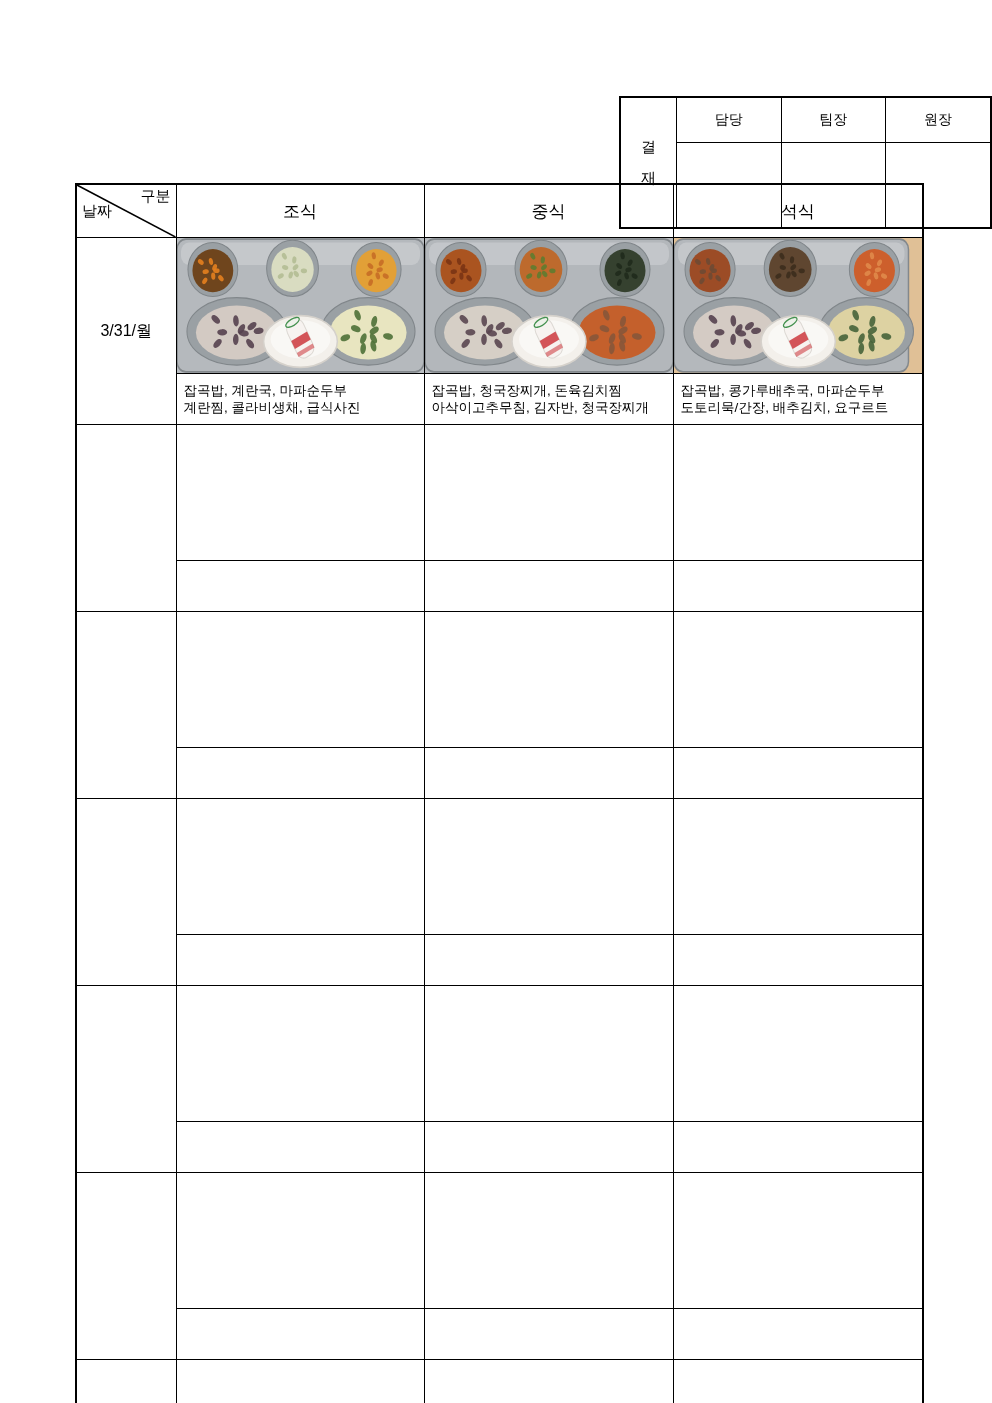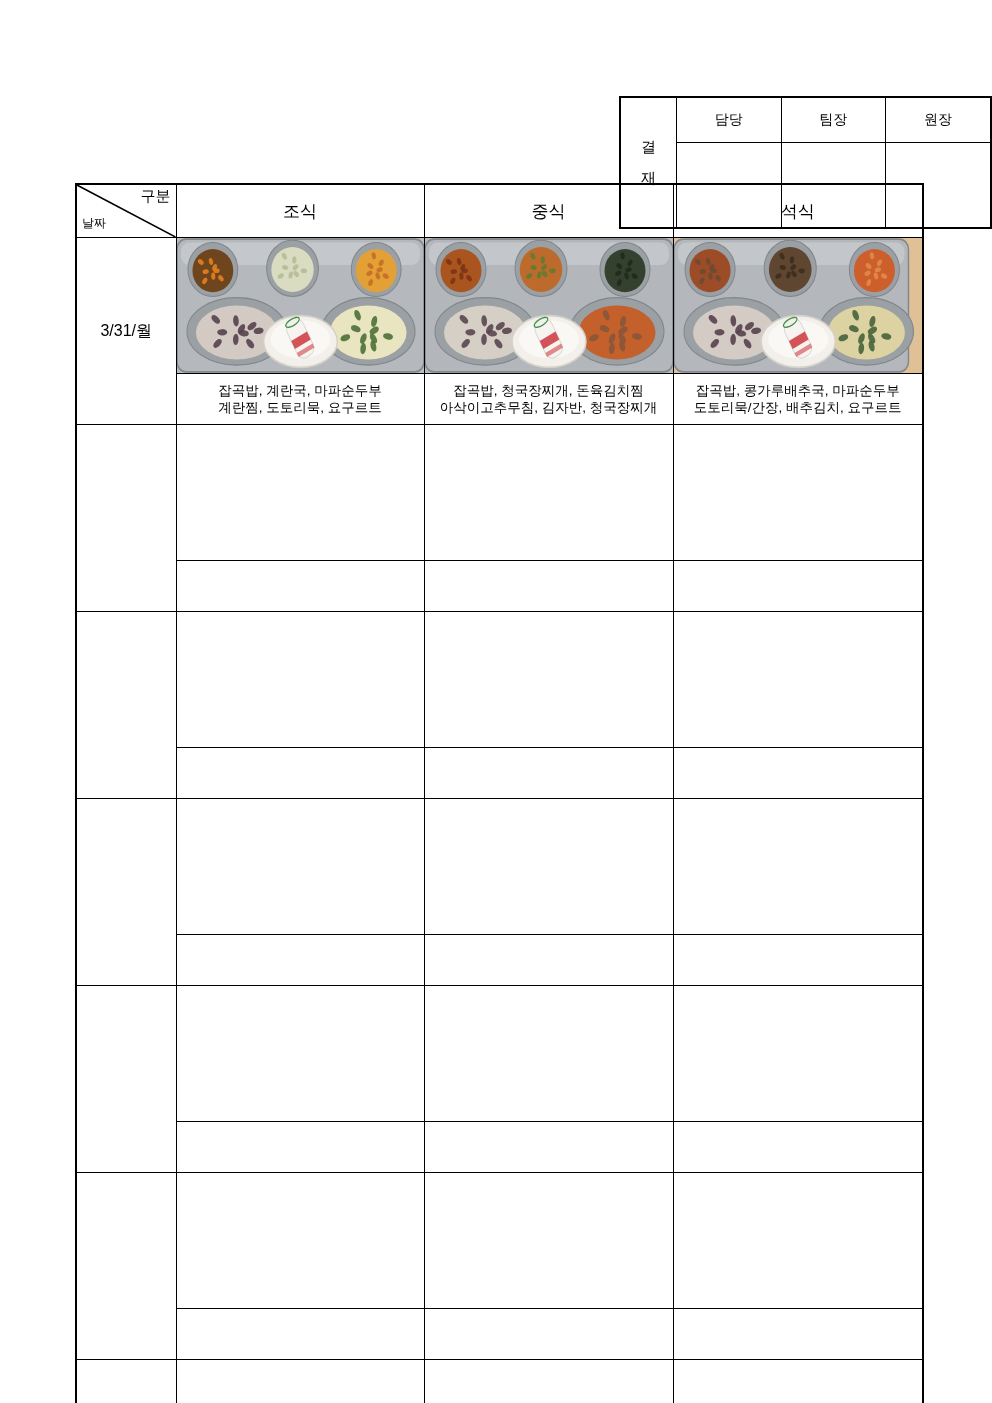"날짜" .corner .bot { bottom: 5px -> 16px; font-size: 12px -> 15px }
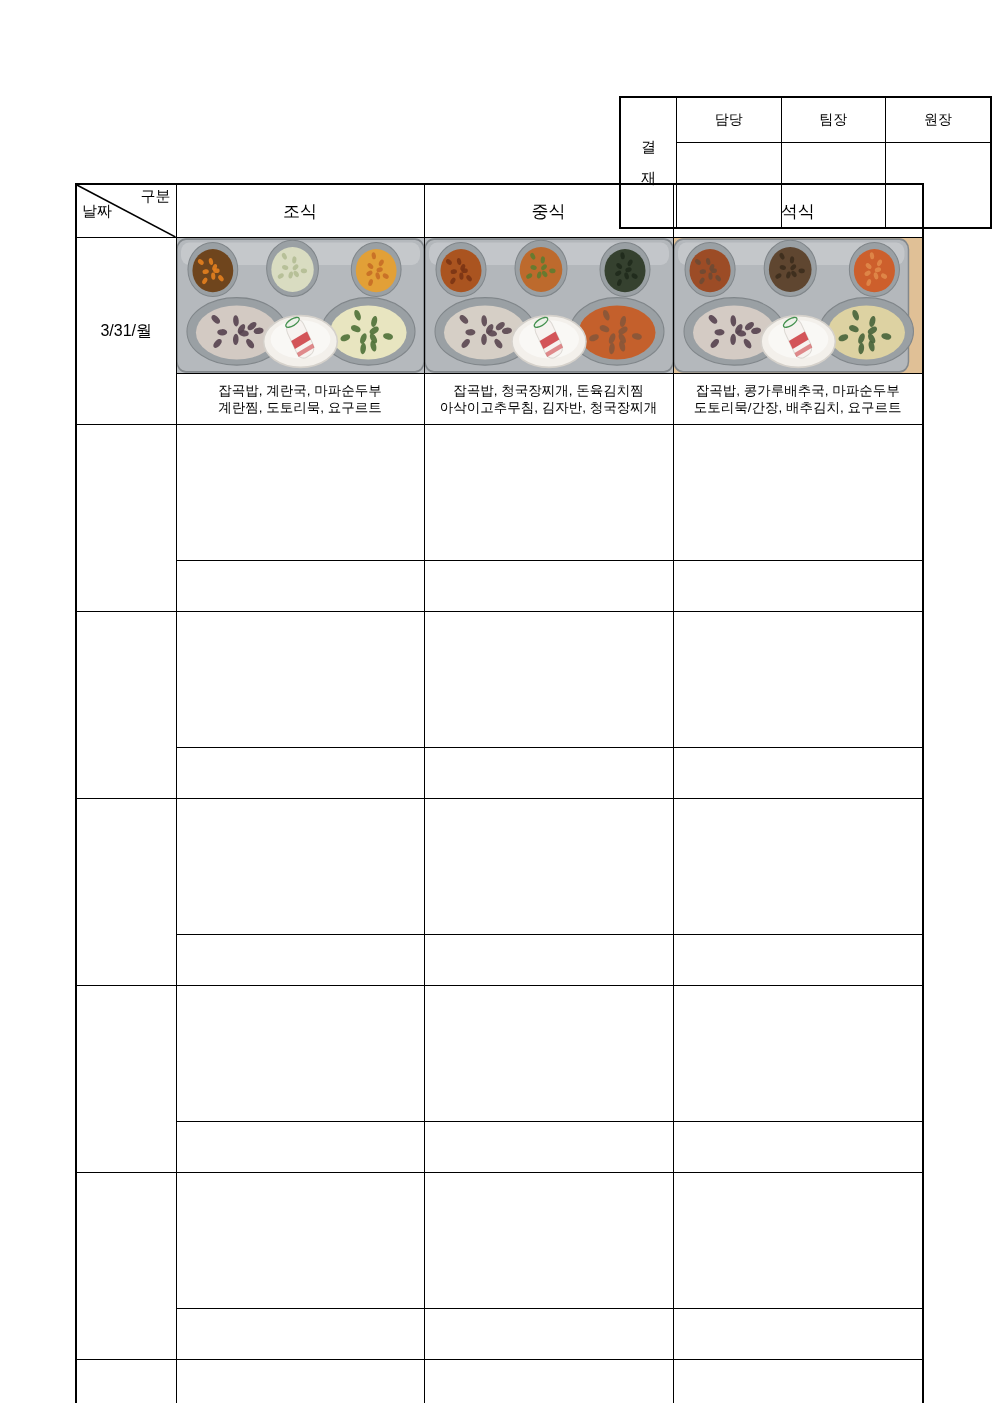"잡곡밥, 계란국, 마파순두부" .cap-row td { text-align: center -> left }
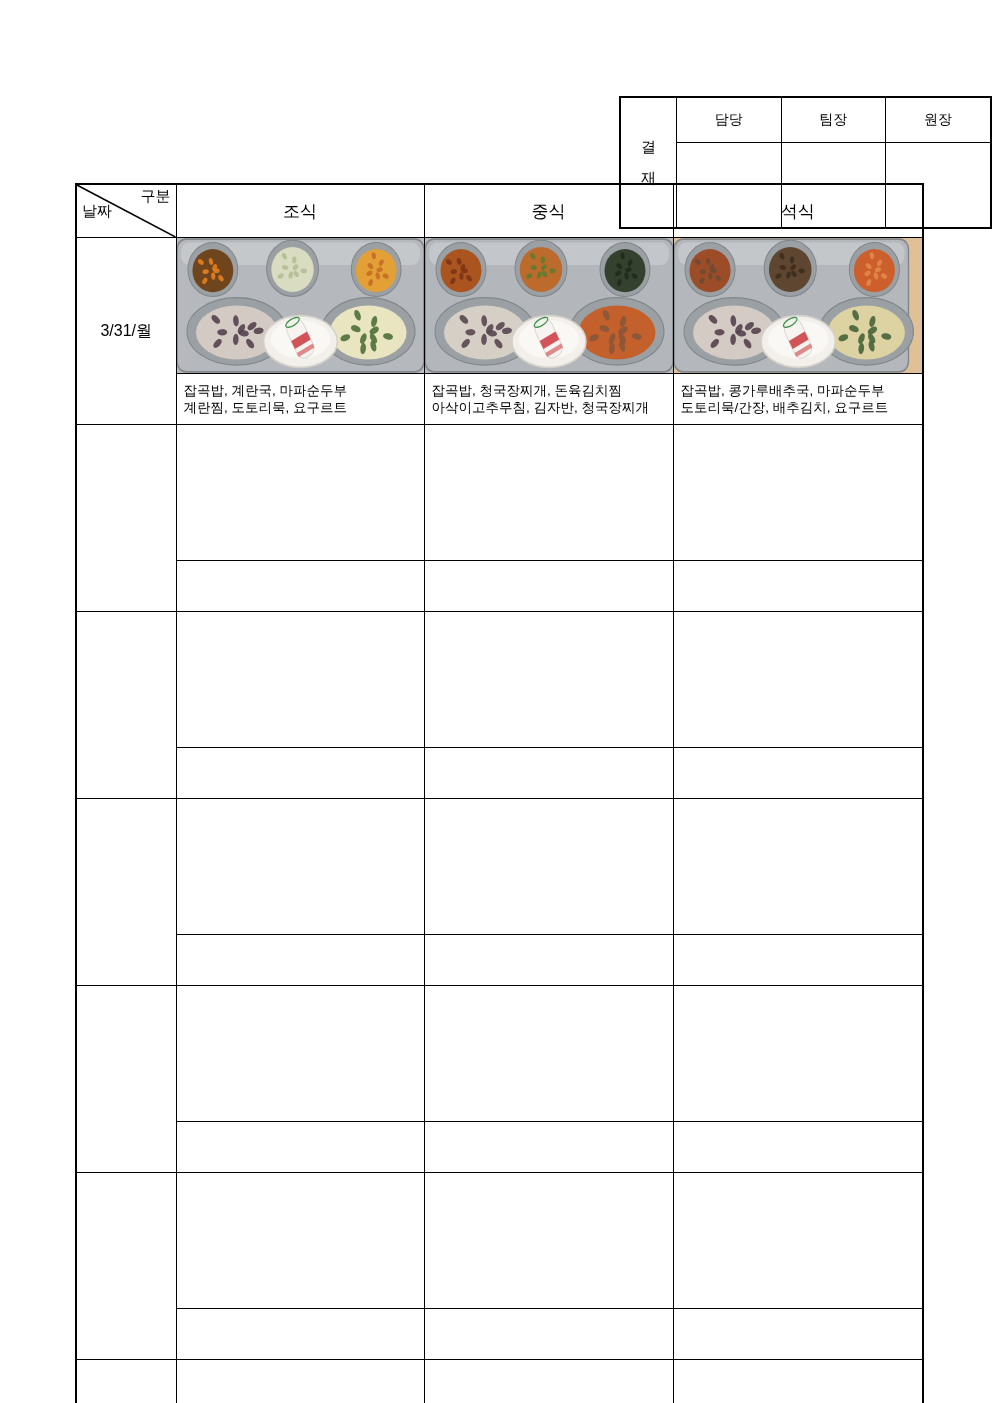"계란찜, 도토리묵, 요구르트" span.cap-line { text: 도토리묵, 요구르트 -> 콜라비생채, 급식사진 }
